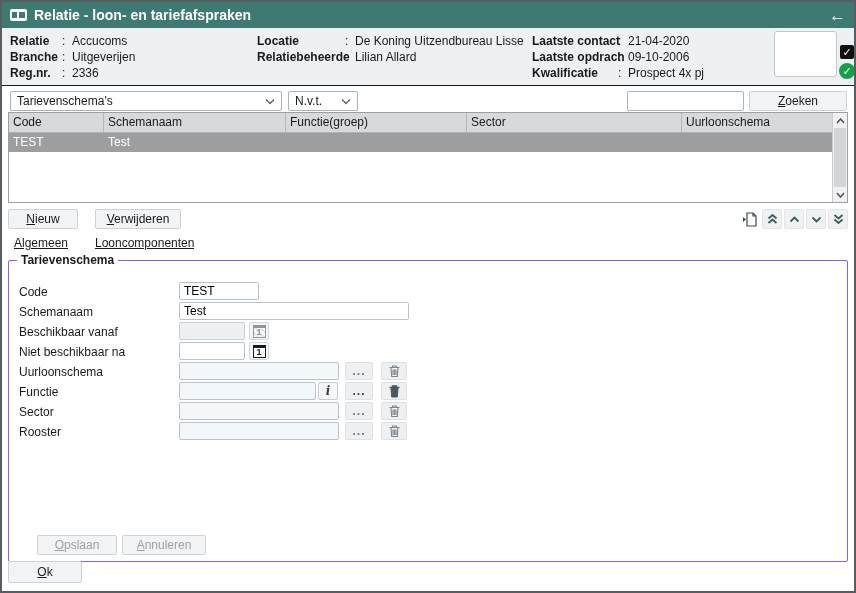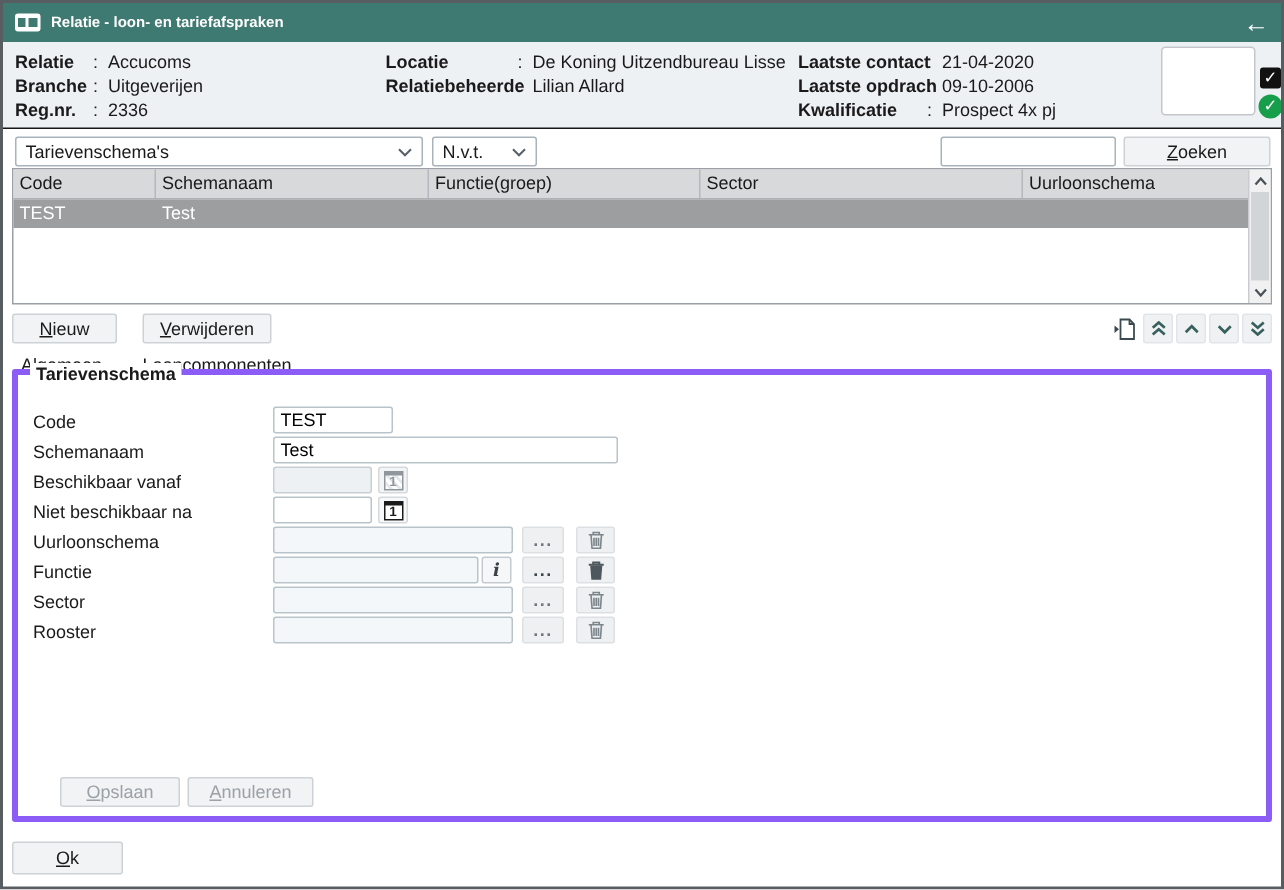"Relatie - loon- en tariefafspraken" .titlebar .title { font-size: 10px -> 14px }
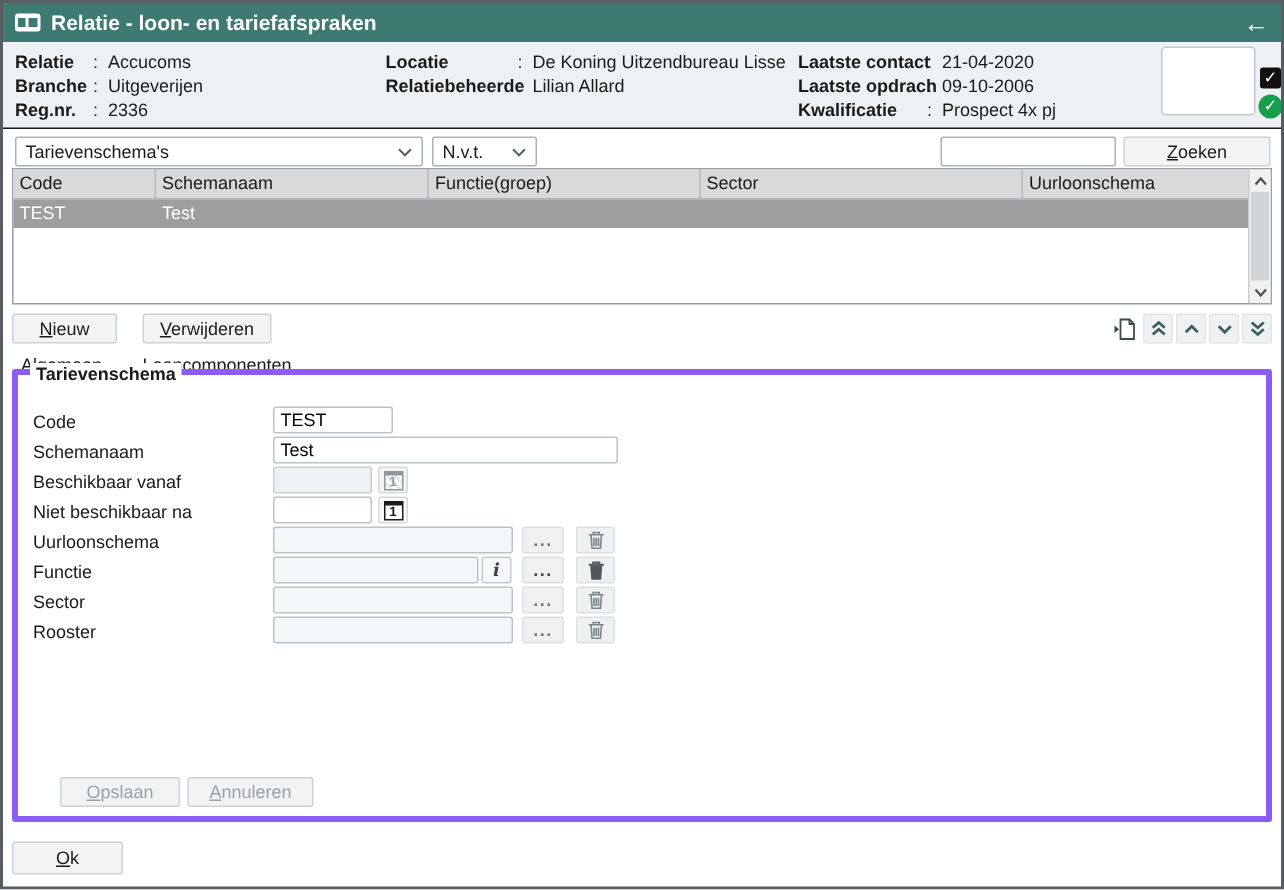"Tarievenschema" .groupbox { border: 4px solid #8b5cf6 -> 1px solid #8b5cf6; top: 244px -> 258px }
